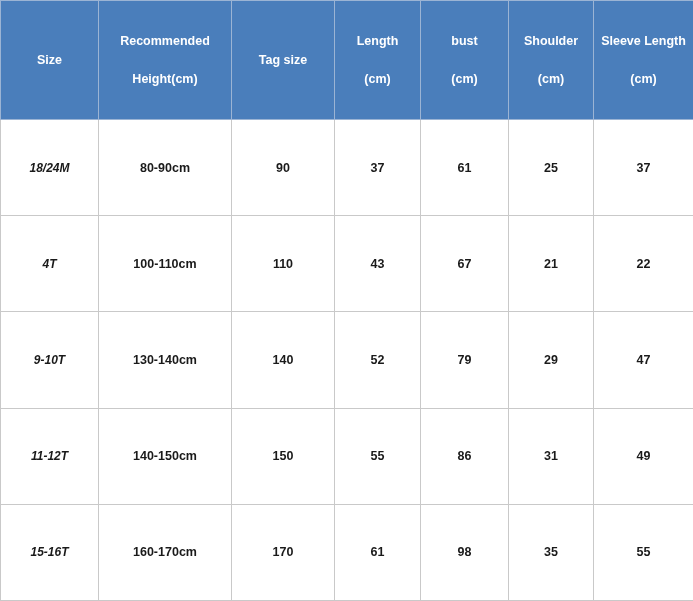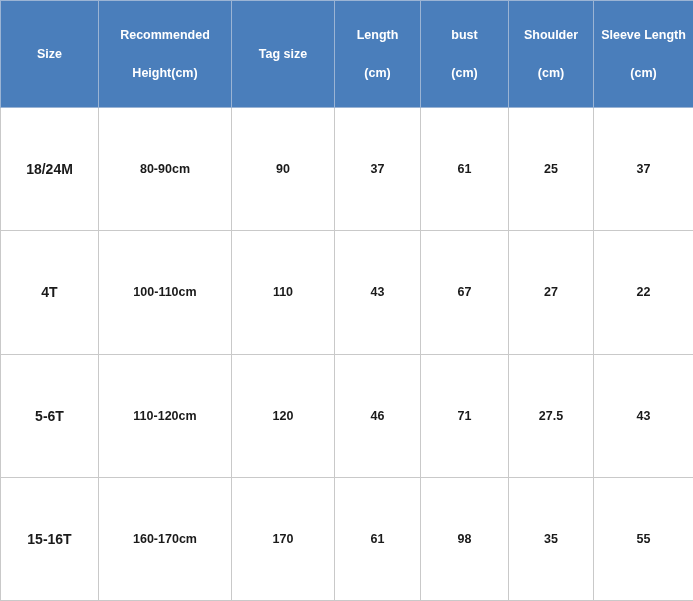"Recommended" .size-chart thead th { padding: 8px 2px -> 14px 2px }
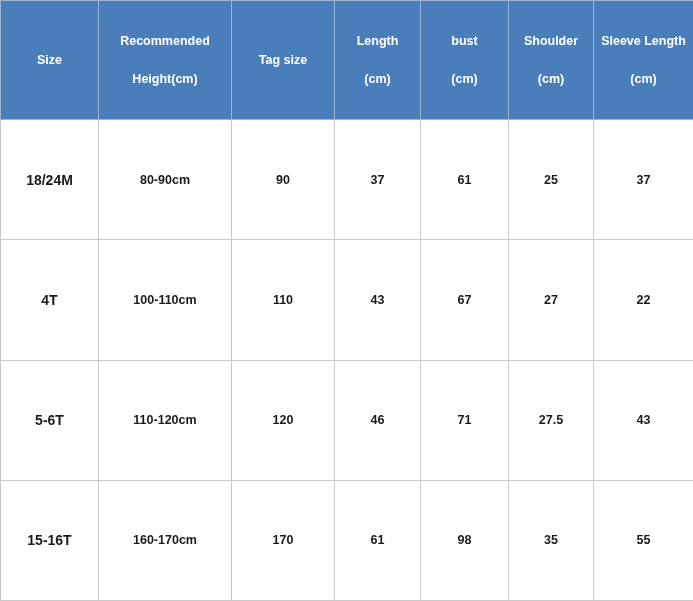"18/24M" .size-chart tbody td.col-size { font-size: 14px -> 12px; font-style: none -> italic }
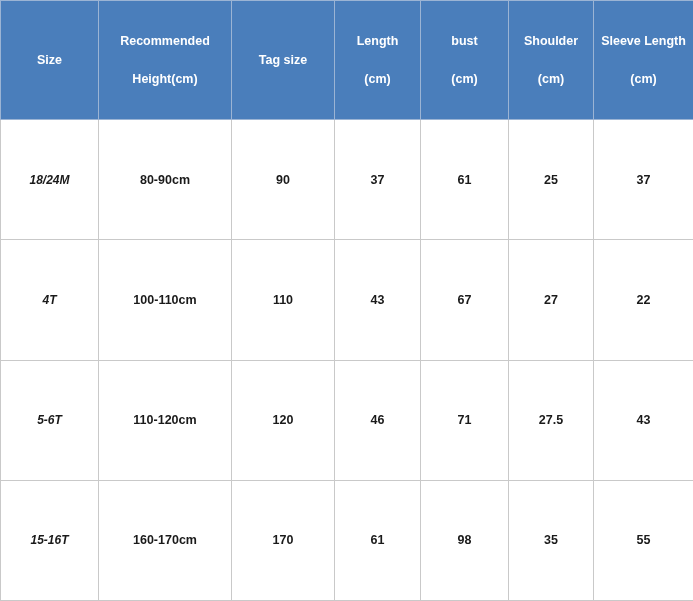"27" td { text: 27 -> 21 }
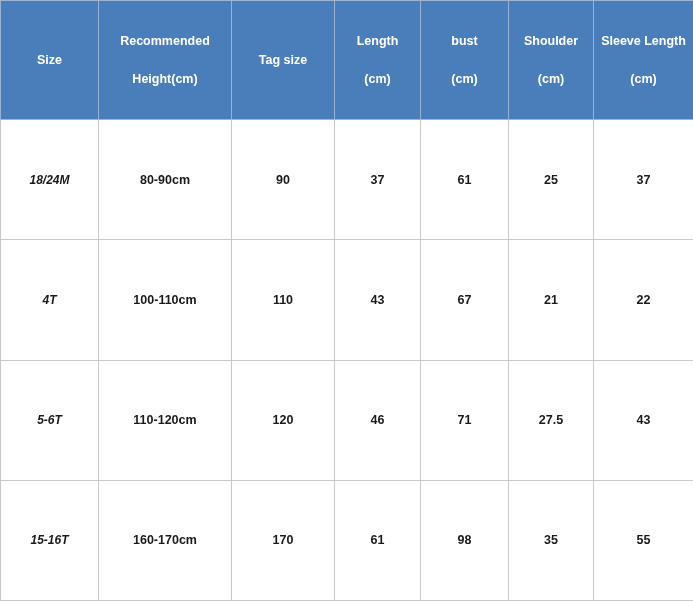"5-6T" tr { html: <tr> <td>5-6T</td> <td>110-120cm</td> <td>120</td> <td>46</td> <td>71</td> <td>27.5</td> <td>43</td> </tr> -> none }
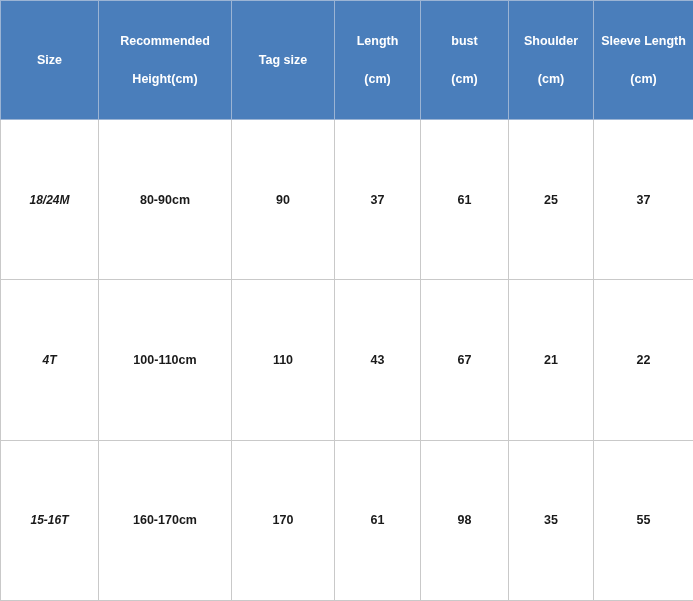"9-10T" tr { html: none -> <tr> <td>9-10T</td> <td>130-140cm</td> <td>140</td> <td>52</td> <td>79</td> <td>29</td> <td>47</td> </tr> }
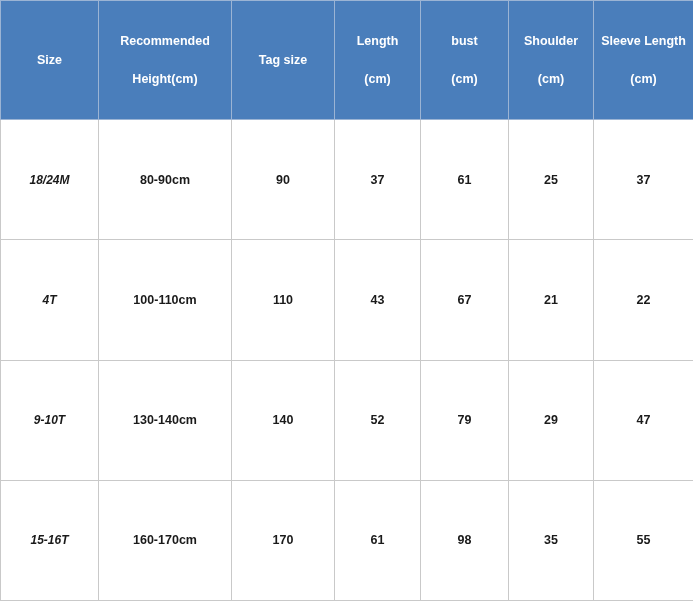"11-12T" tr { html: none -> <tr> <td>11-12T</td> <td>140-150cm</td> <td>150</td> <td>55</td> <td>86</td> <td>31</td> <td>49</td> </tr> }
